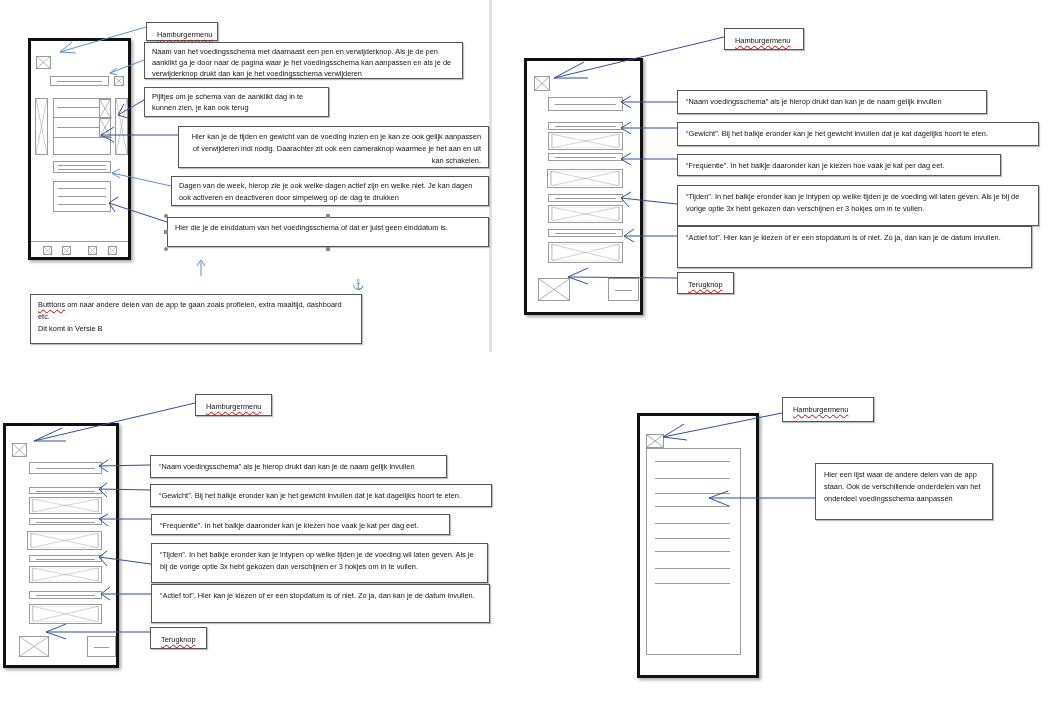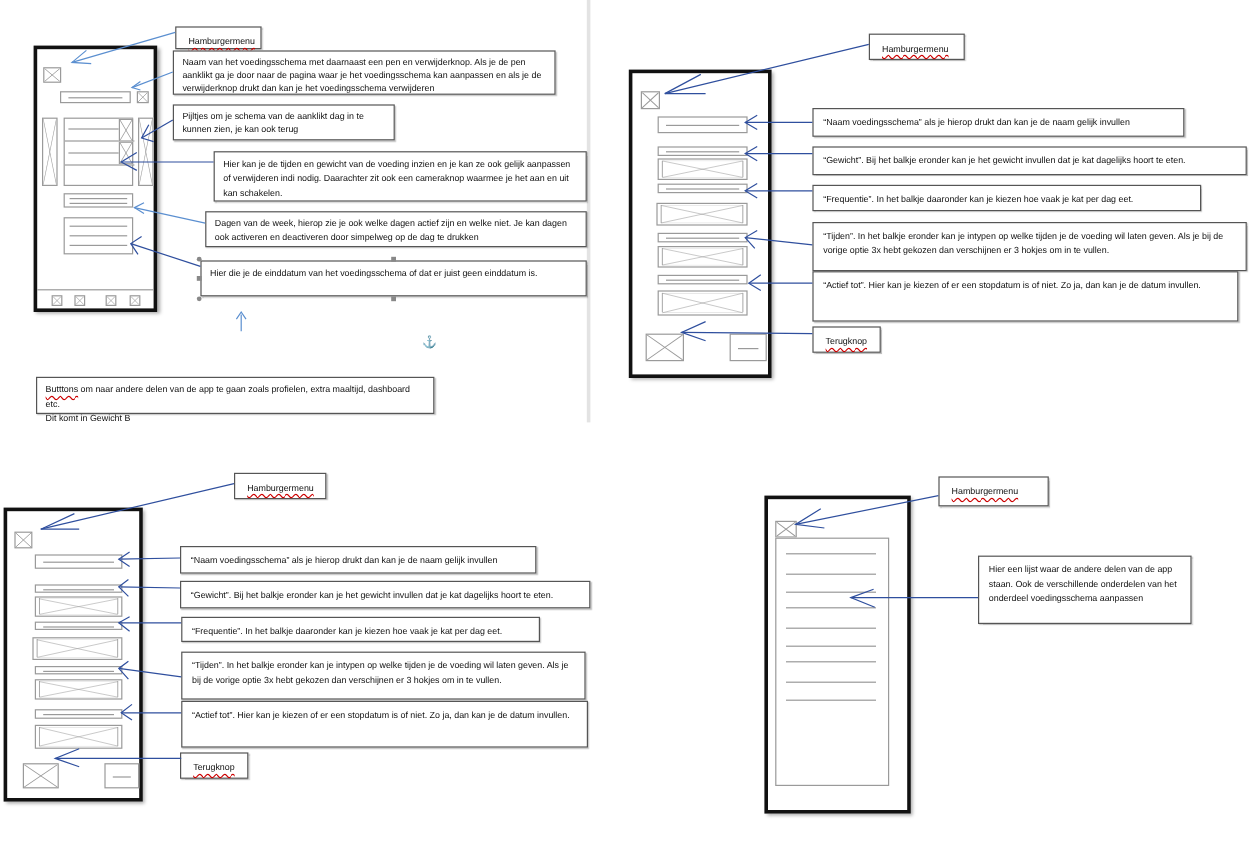"Hier kan je de tijden" div.note { text-align: none -> right }
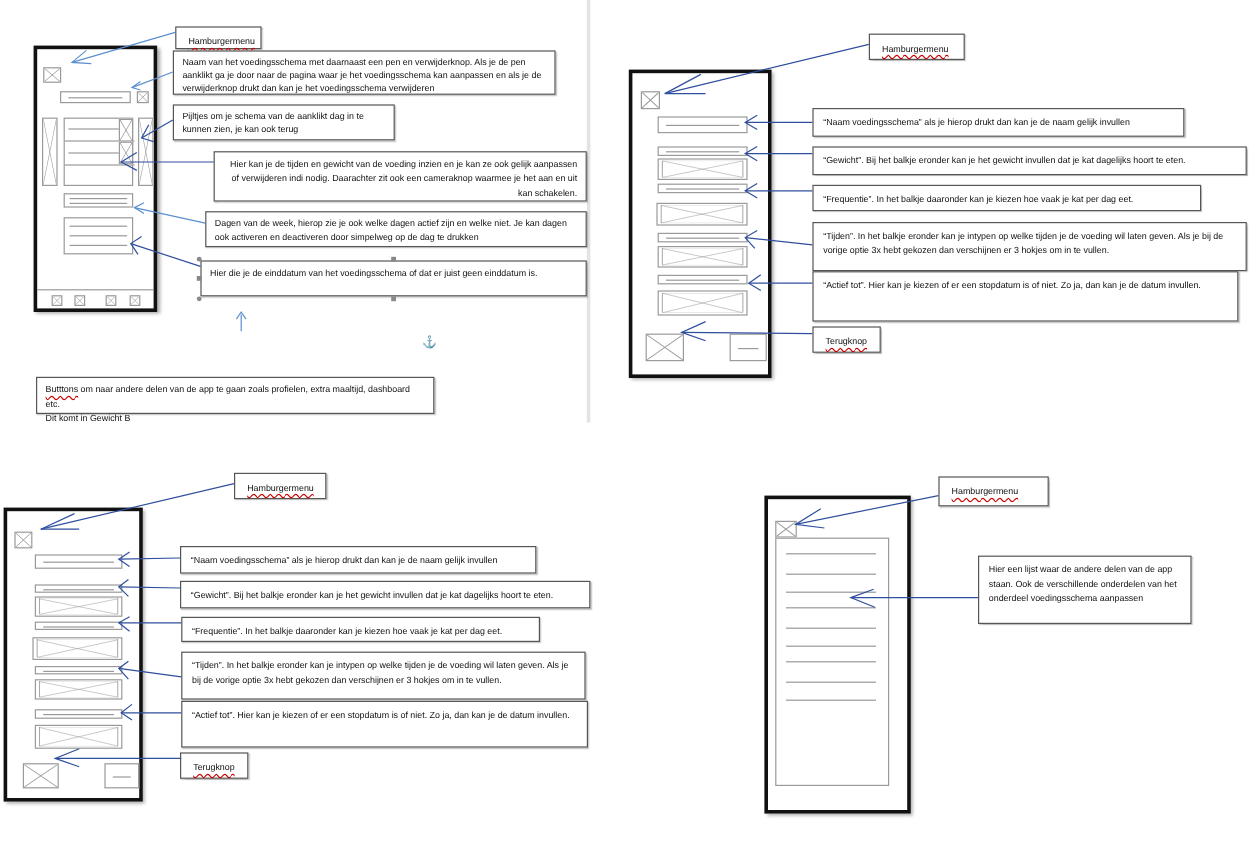"Butttons om naar andere delen" div.note { height: 31px -> 50px; margin-top: 20px -> none }
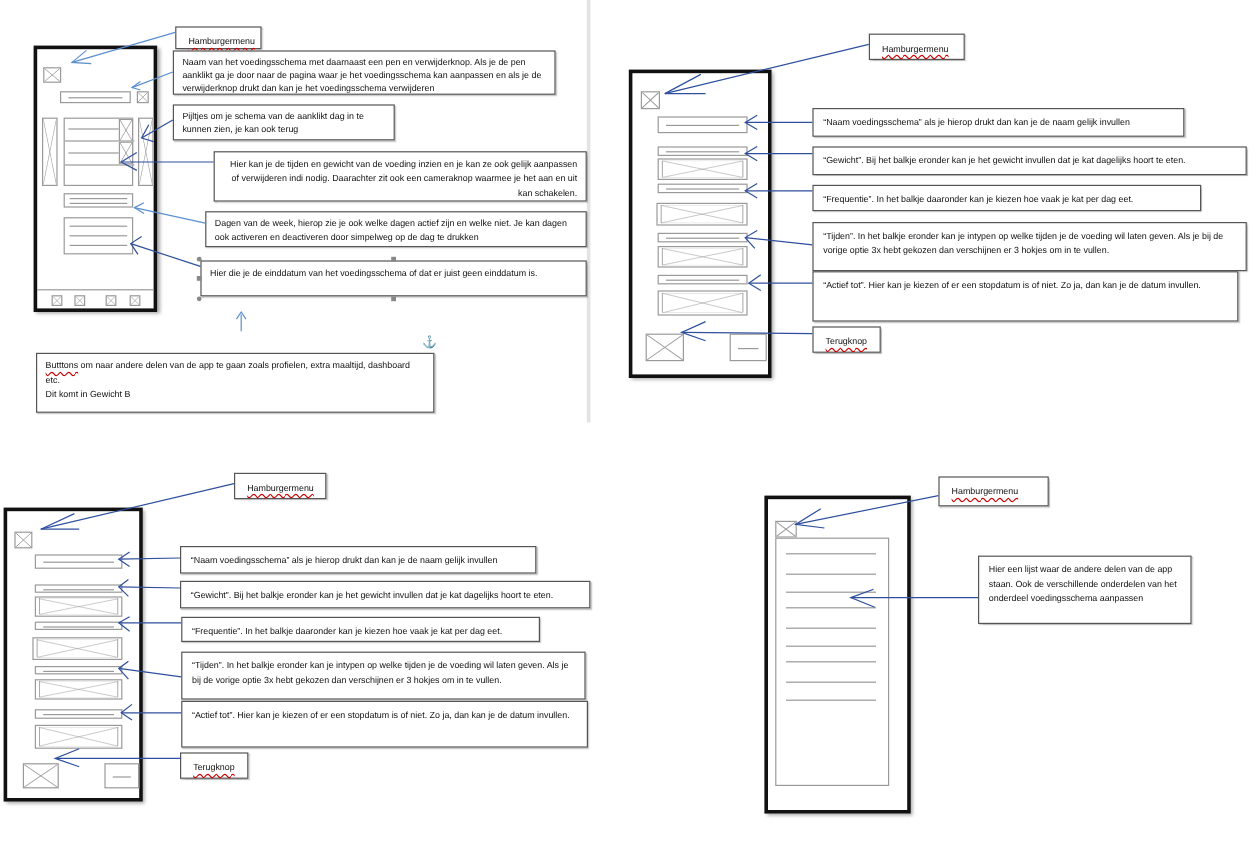"Dit komt in Gewicht B" div { text: Gewicht -> Versie }
